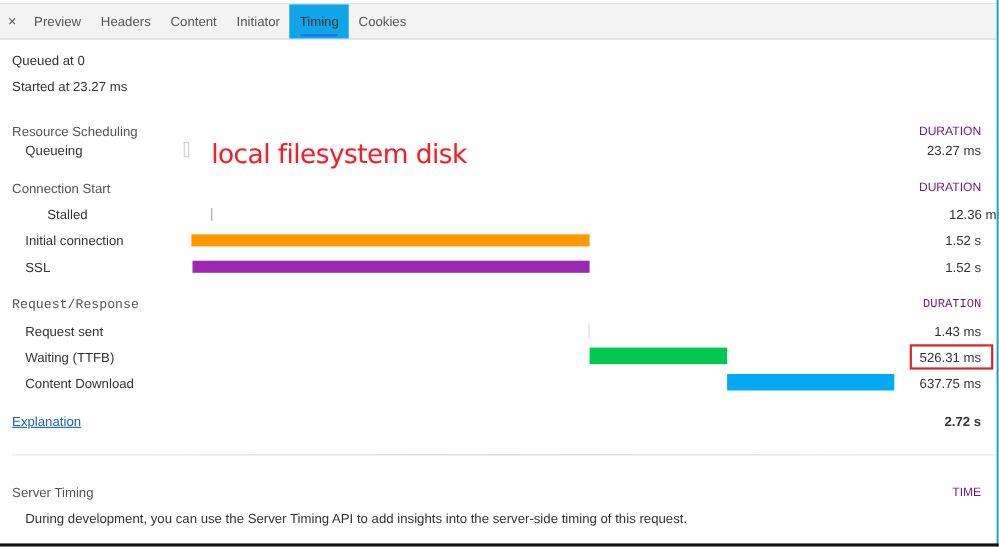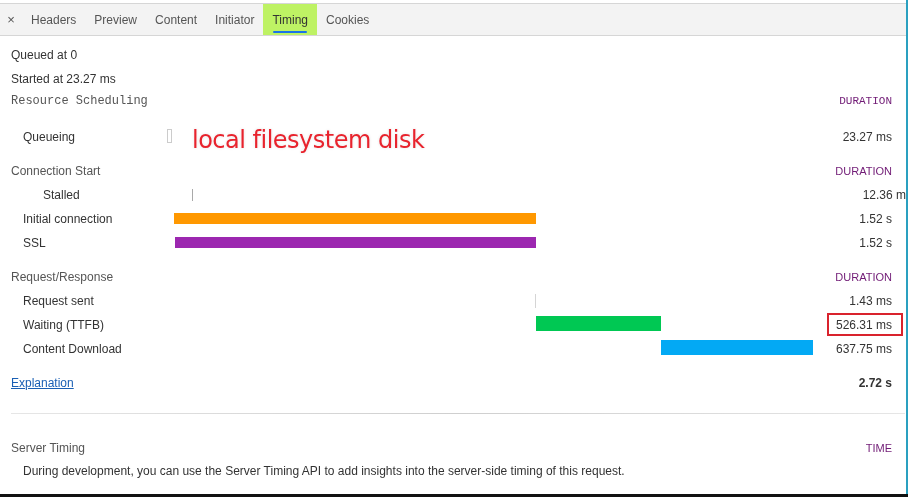"Headers" div.tab { order: before "Preview" -> after "Preview" }
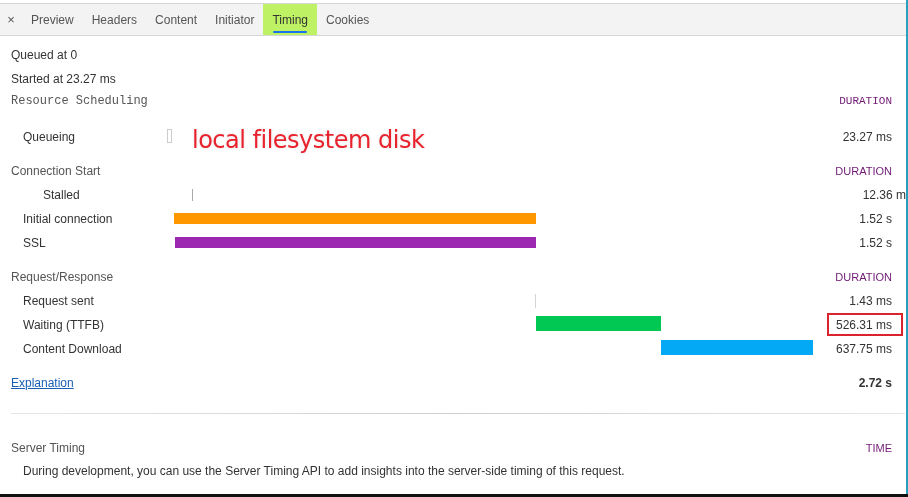"Timing" .tab.active { background: #bef264 -> #0ea5e9 }
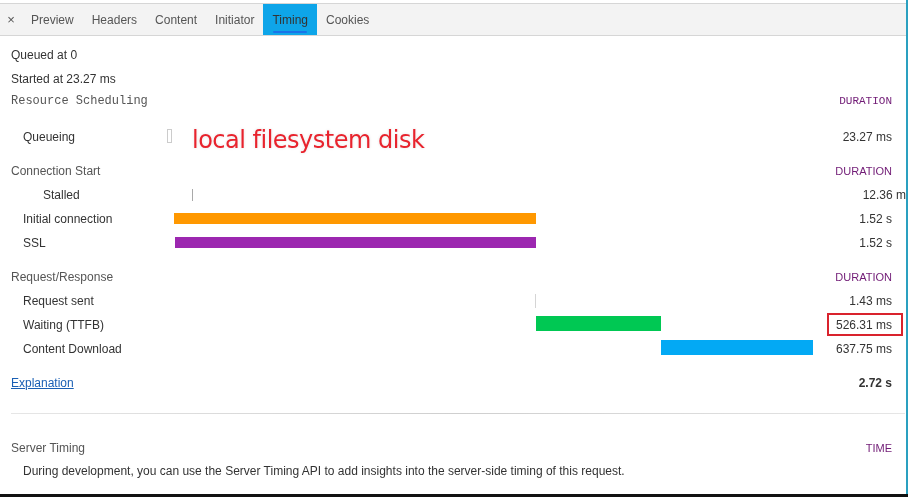"Resource Scheduling" div.row { font-family: Liberation Mono, monospace -> none; top: 89px -> 108px }
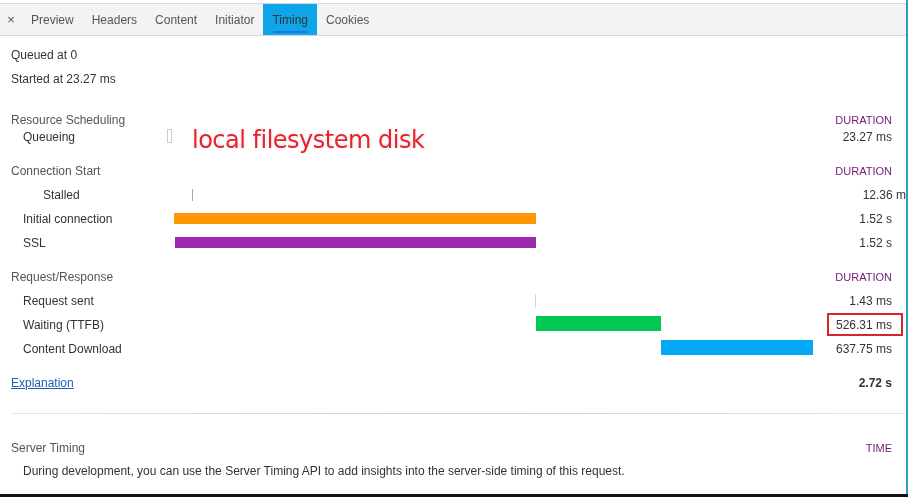"Request/Response" div.row { font-family: none -> Liberation Mono, monospace }
